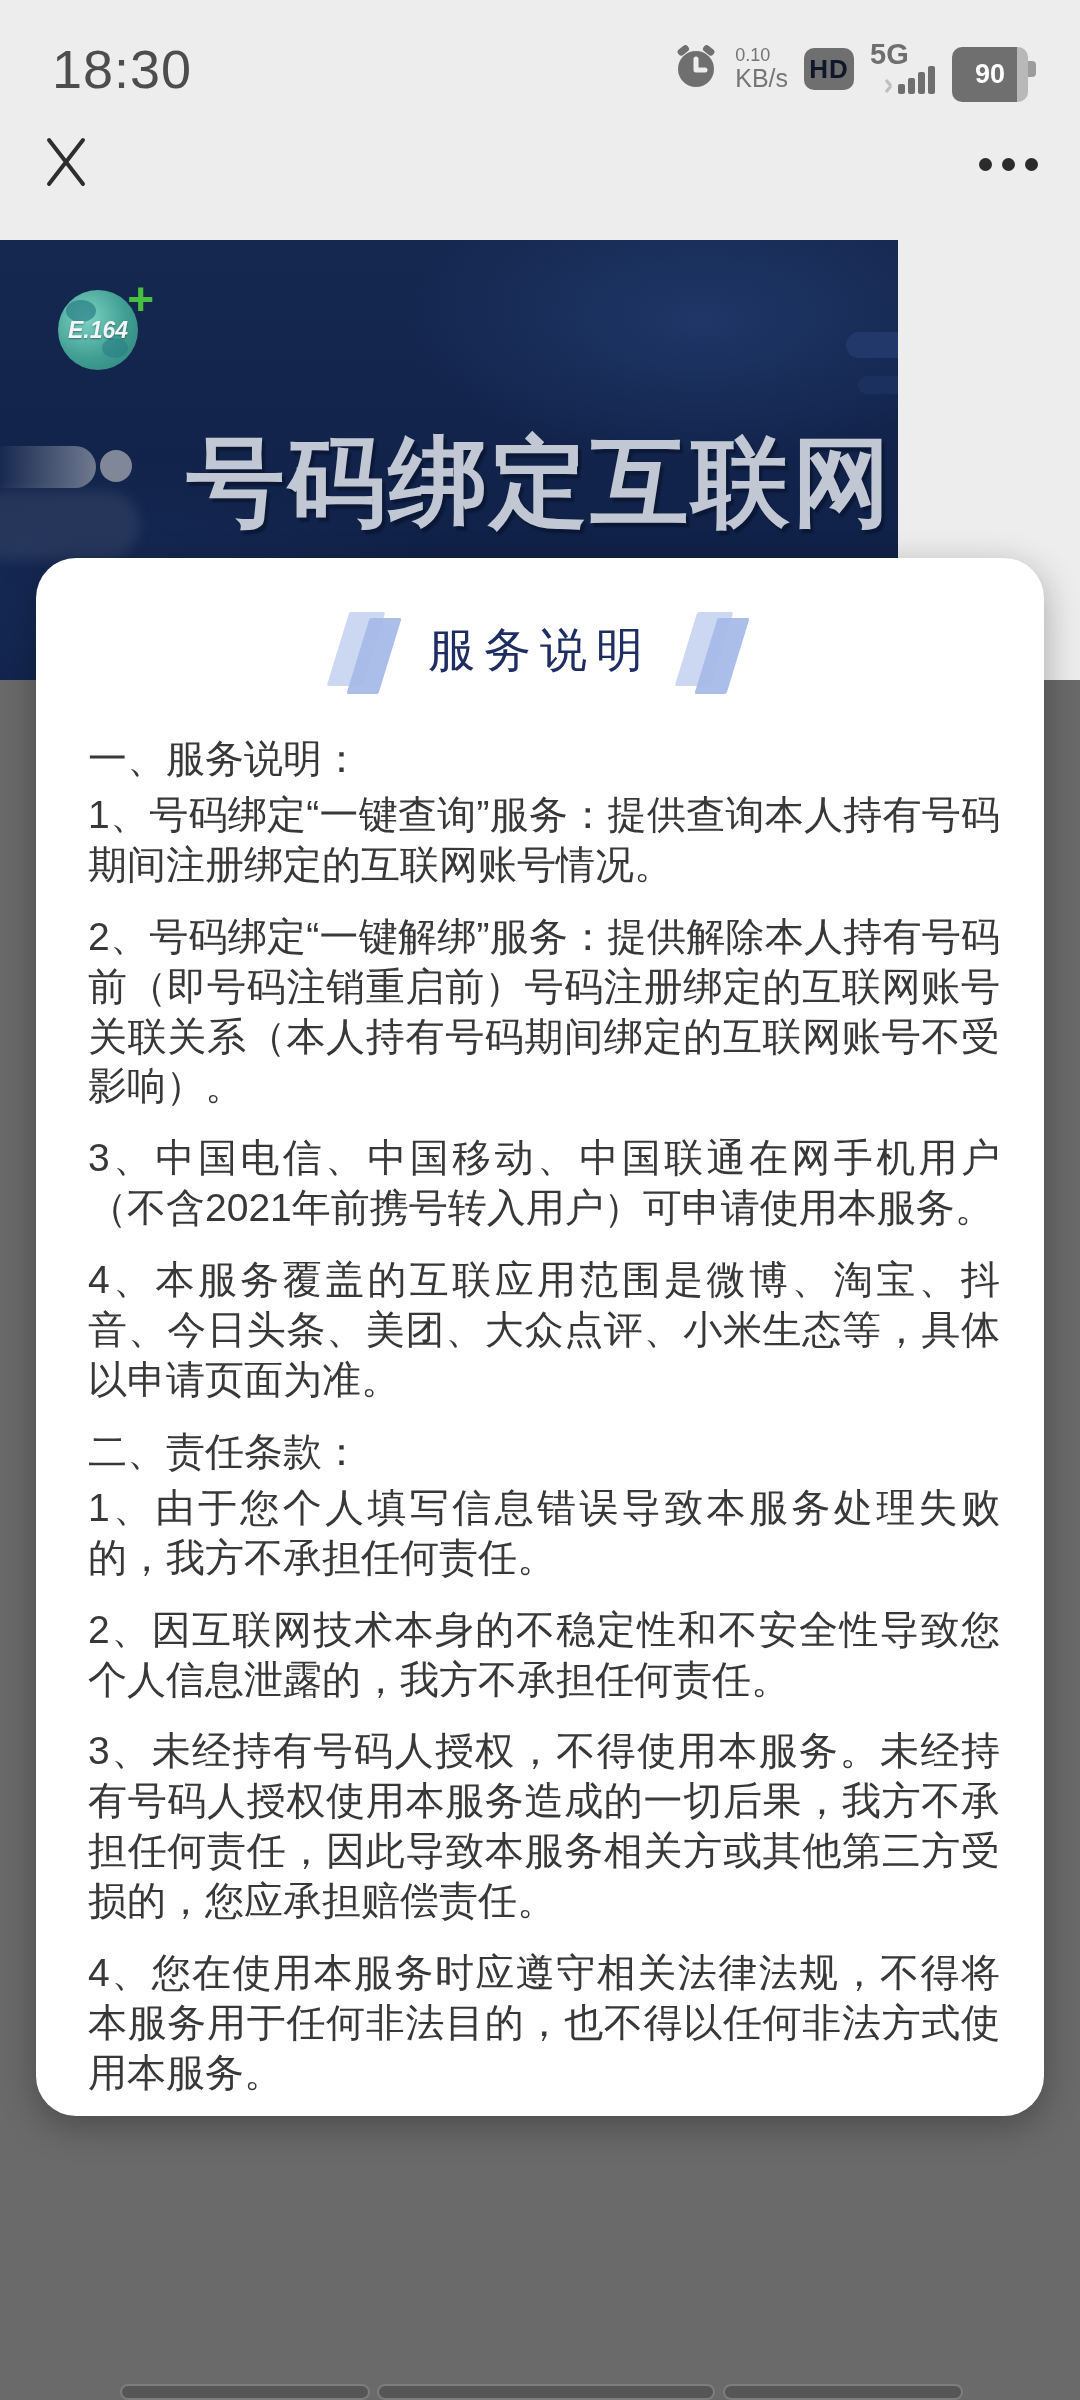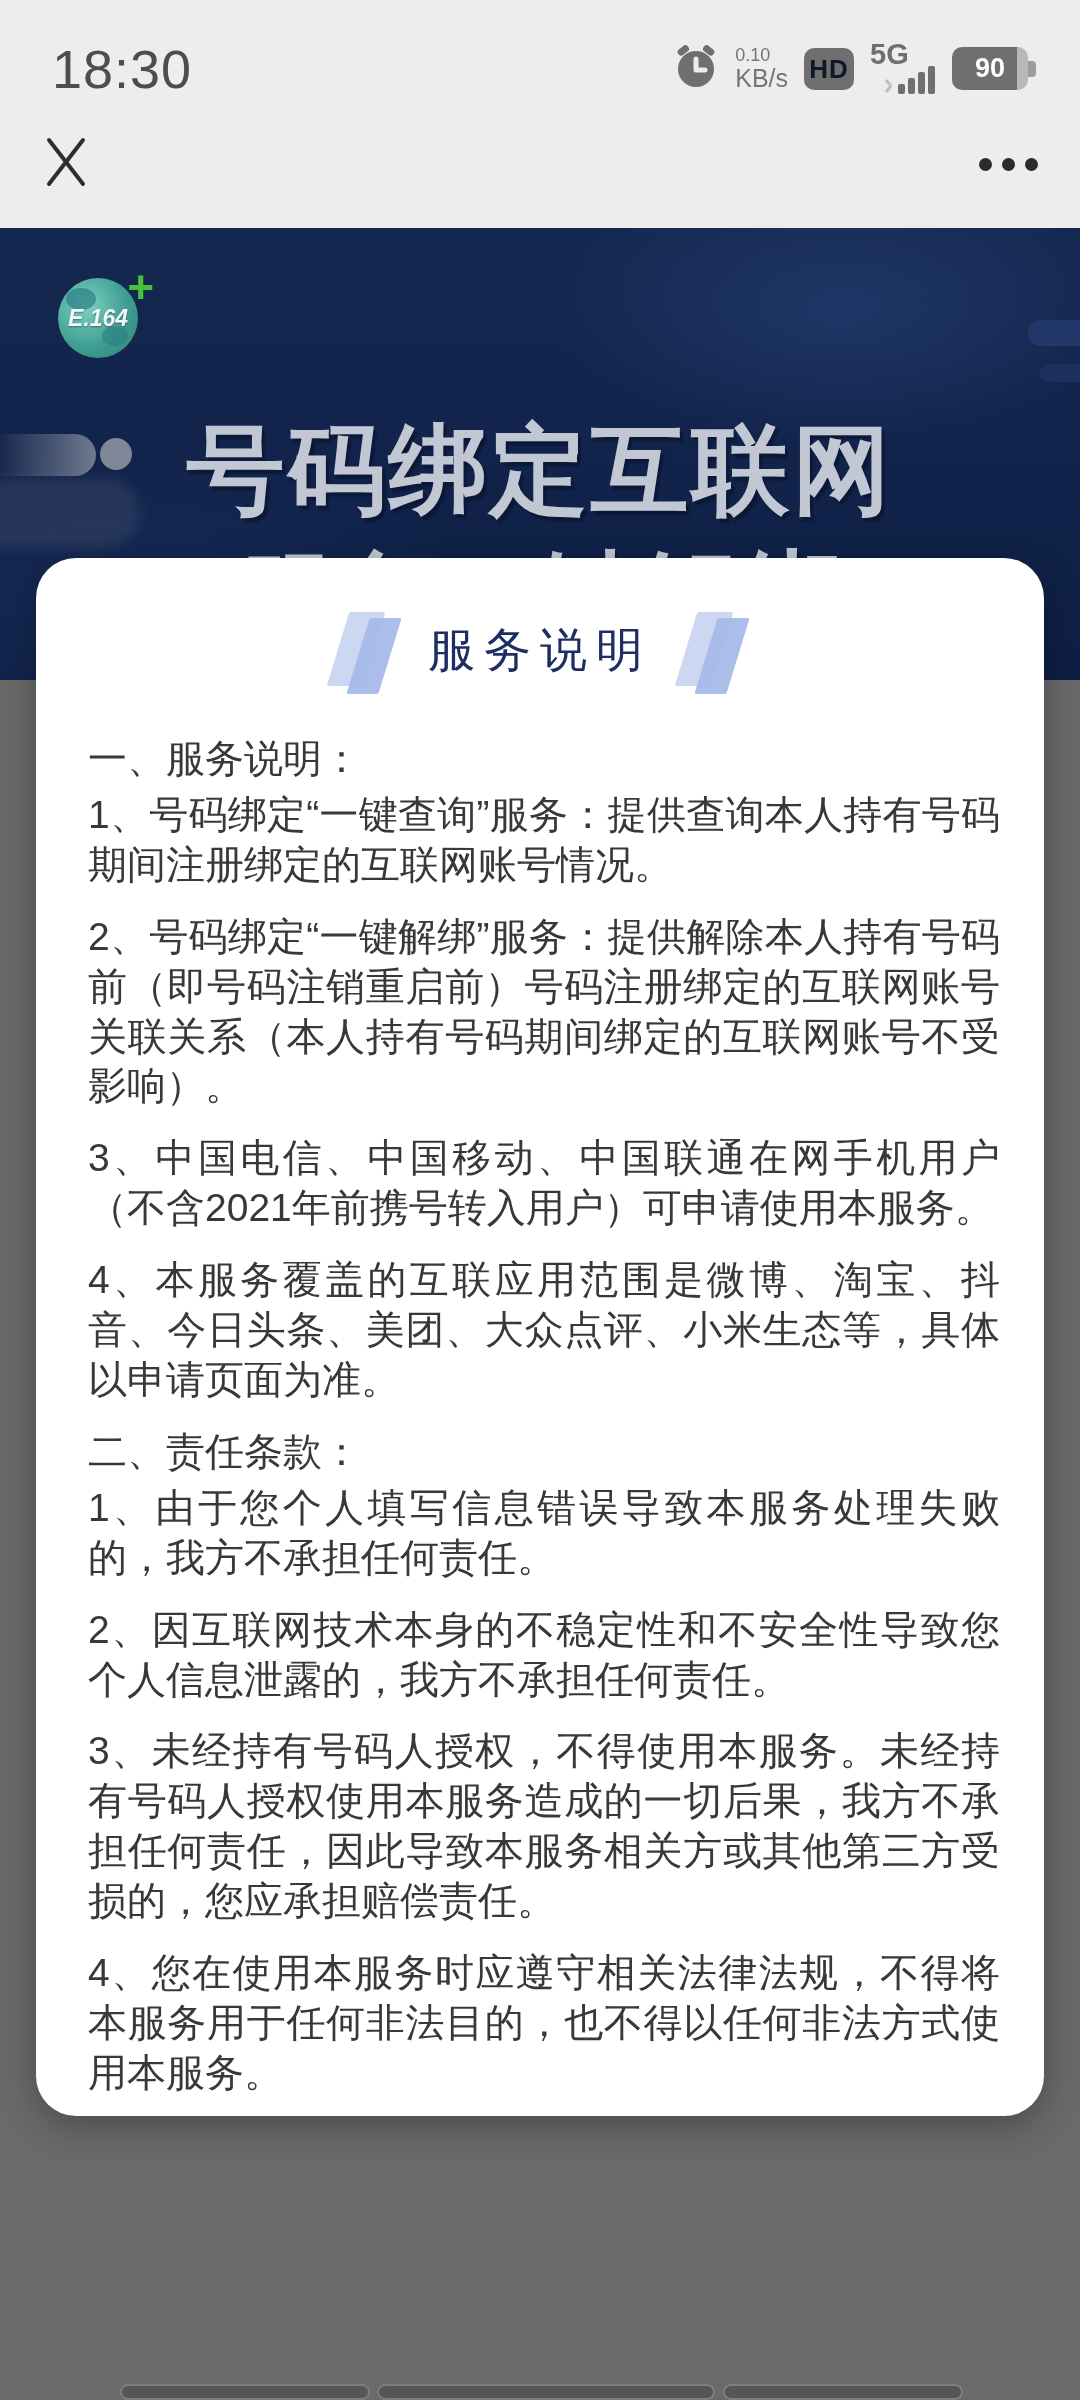"90" .battery .case { height: 43px -> 55px }
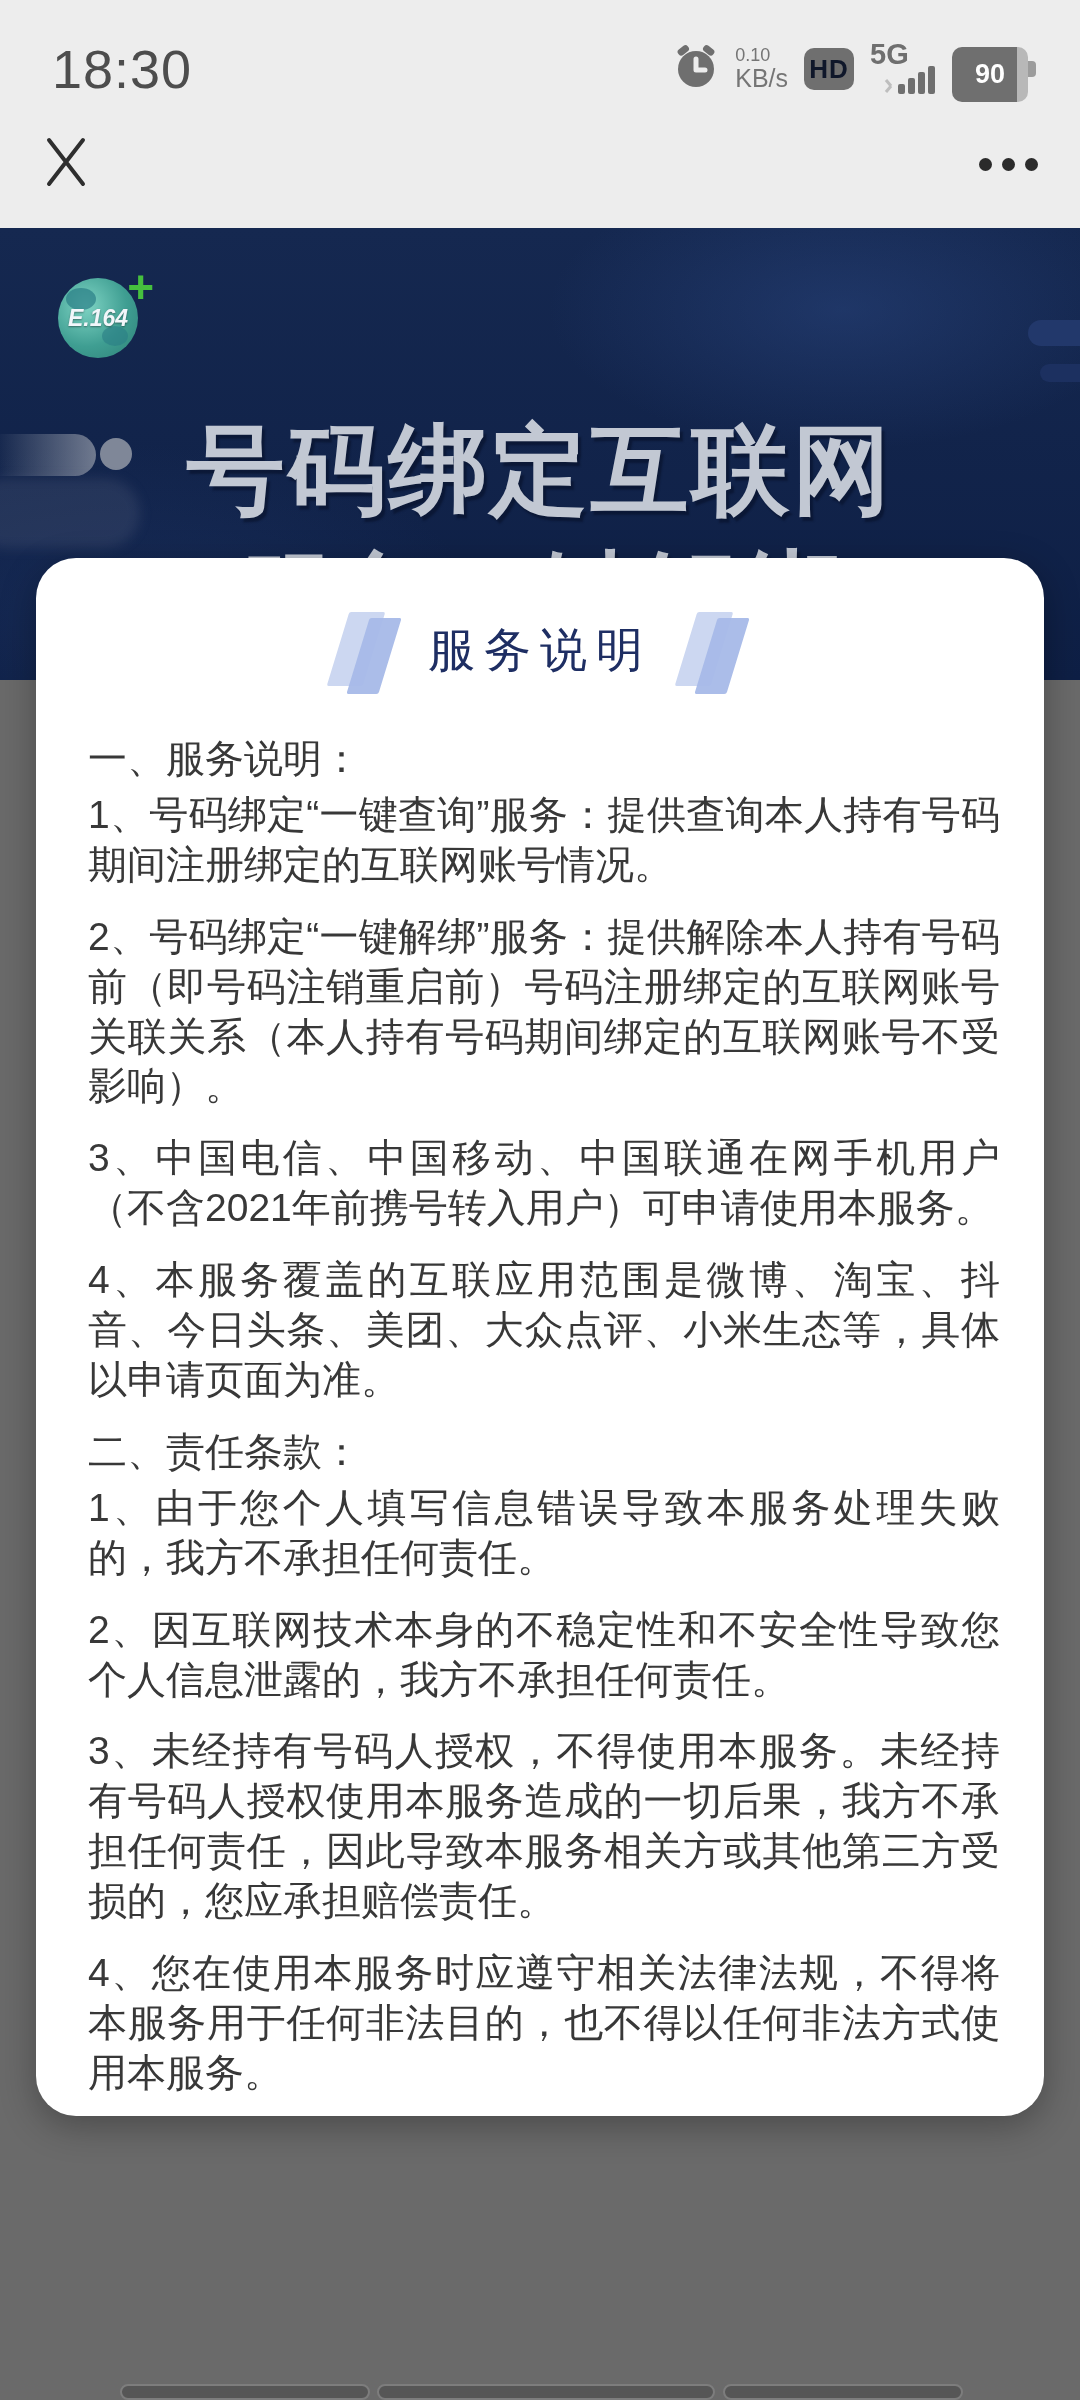"E.164" .banner { top: 228px -> 240px; width: 1080px -> 898px }
